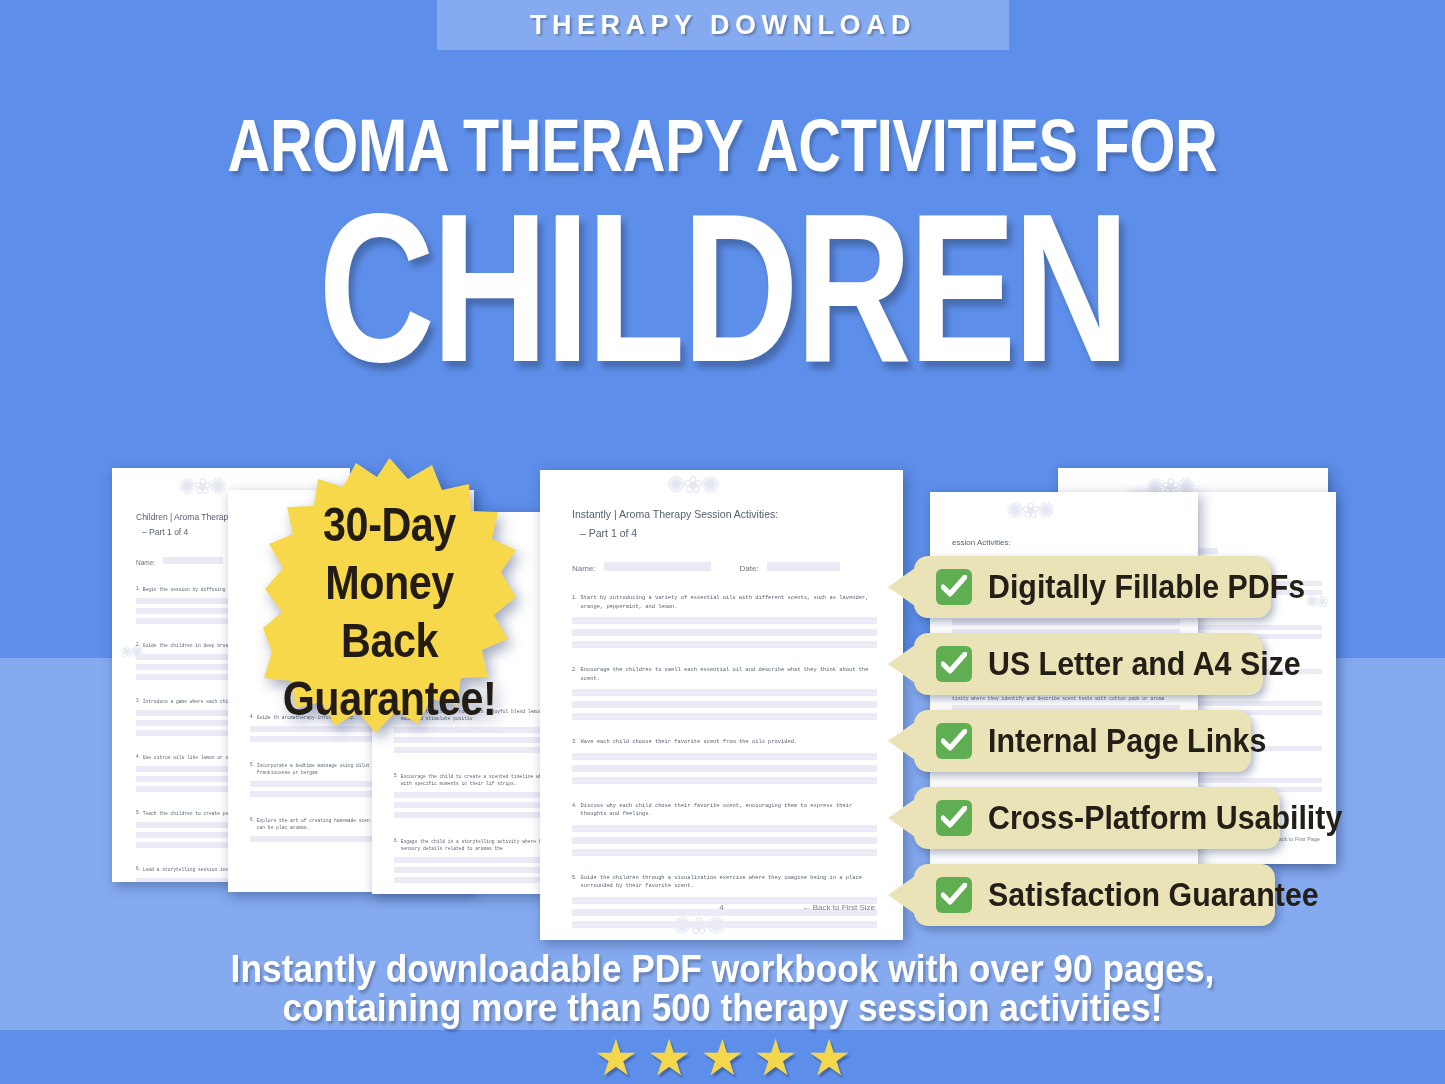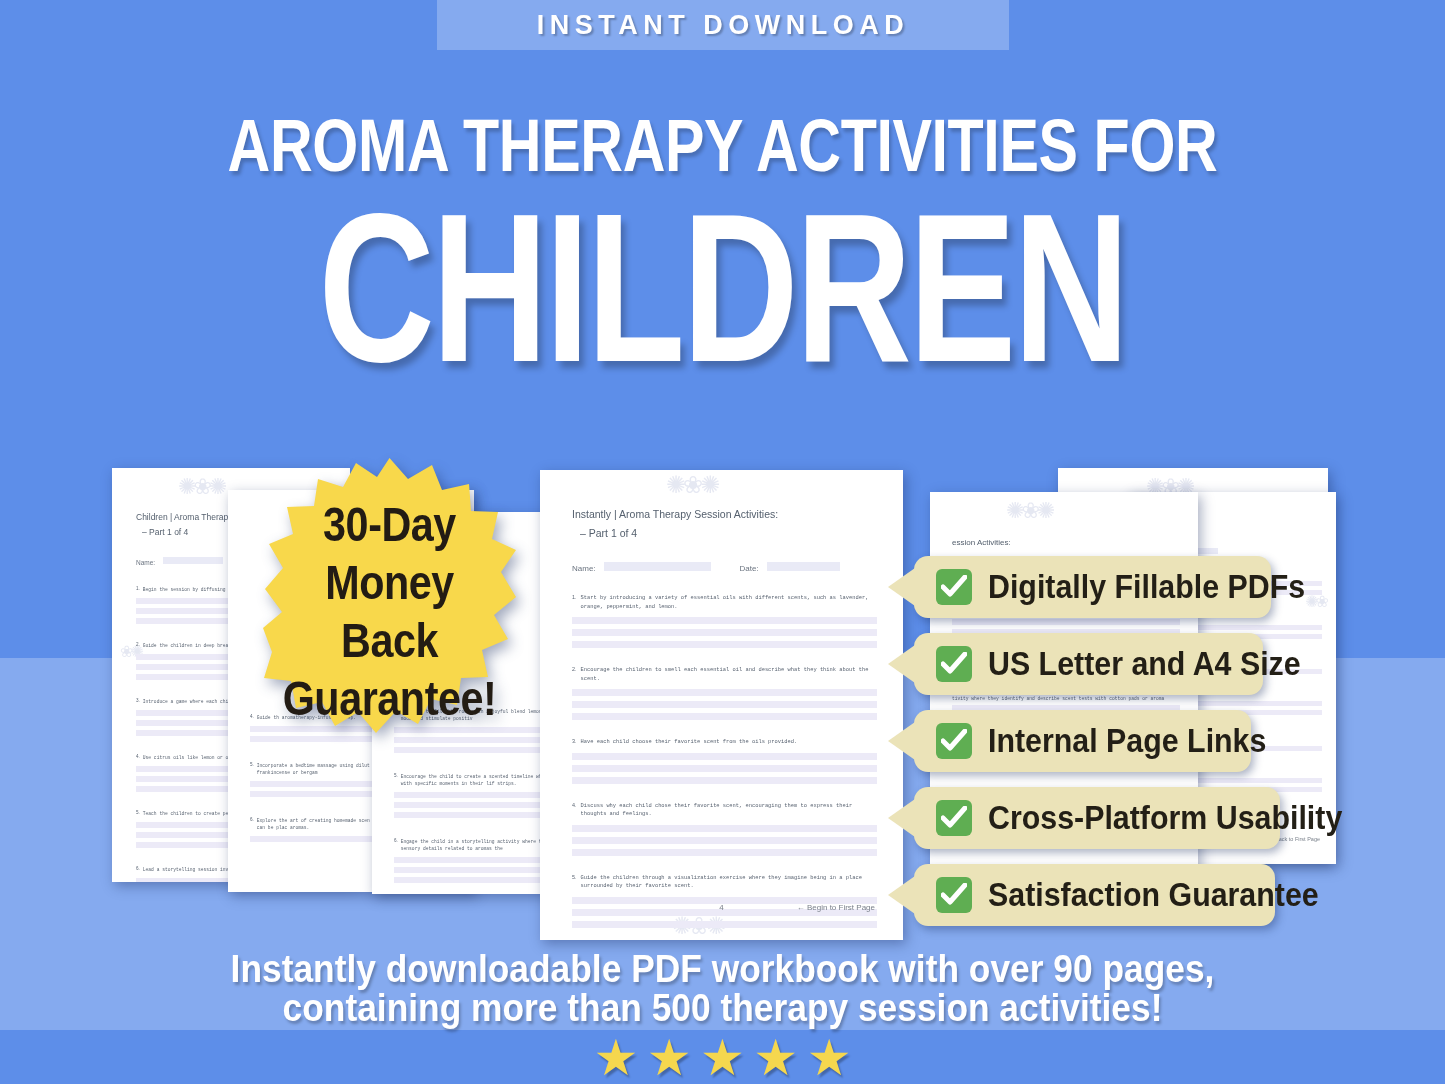"INSTANT DOWNLOAD" span.txt { text: INSTANT -> THERAPY }
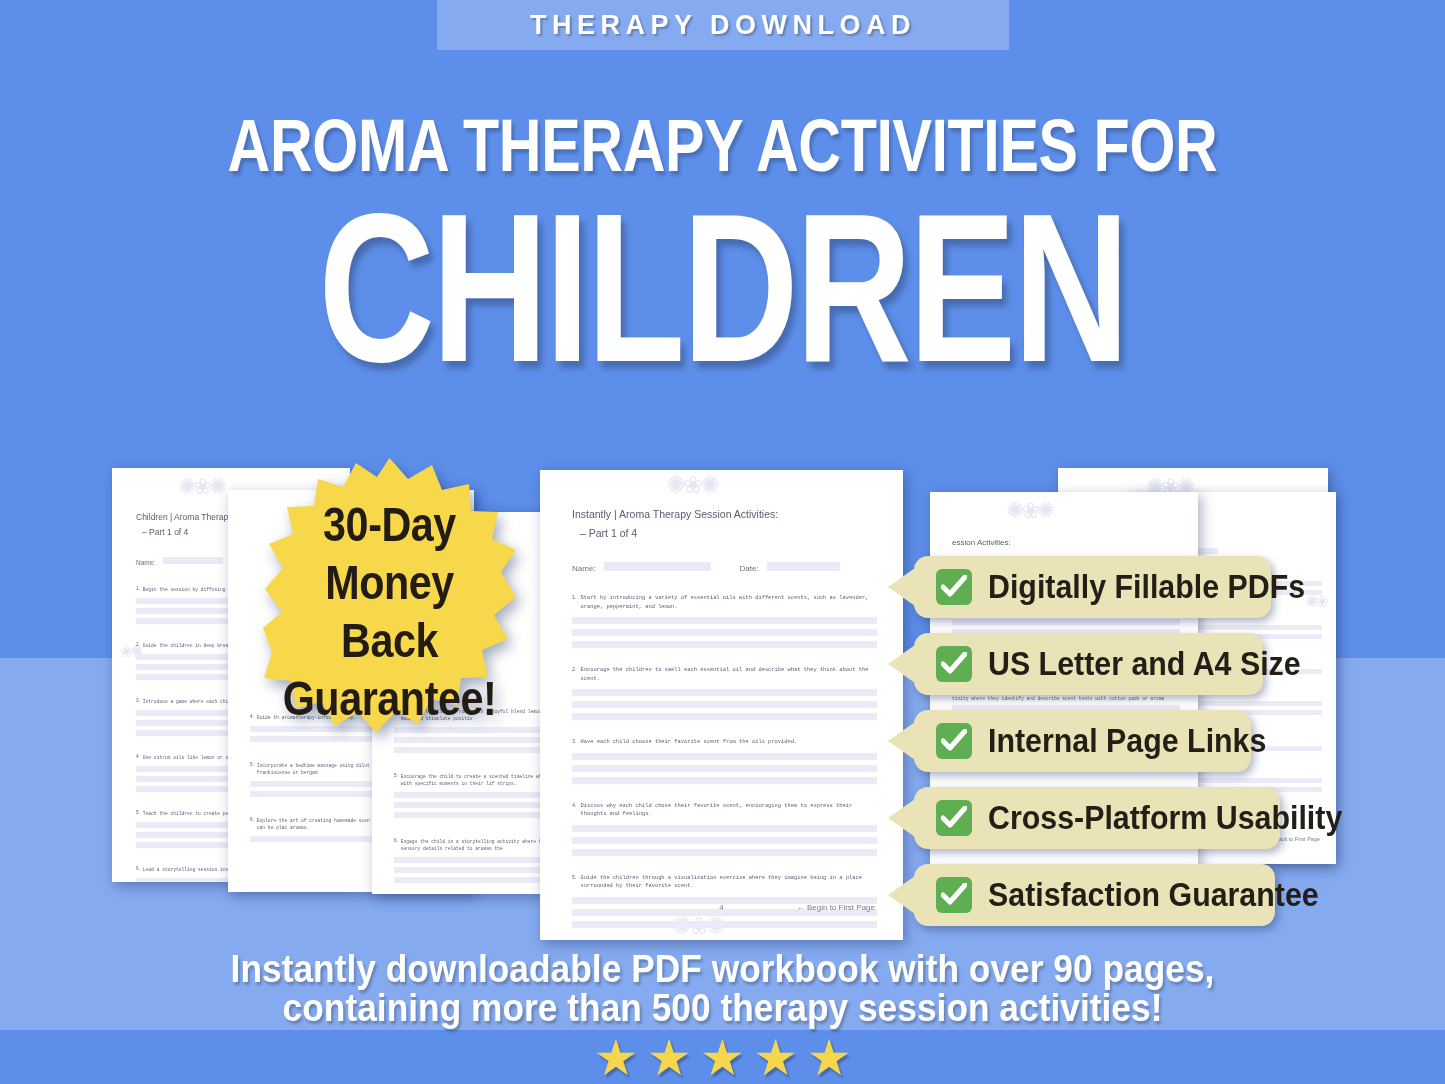"← Begin to First Page" div.foot { text: Begin to First Page -> Back to First Size }
